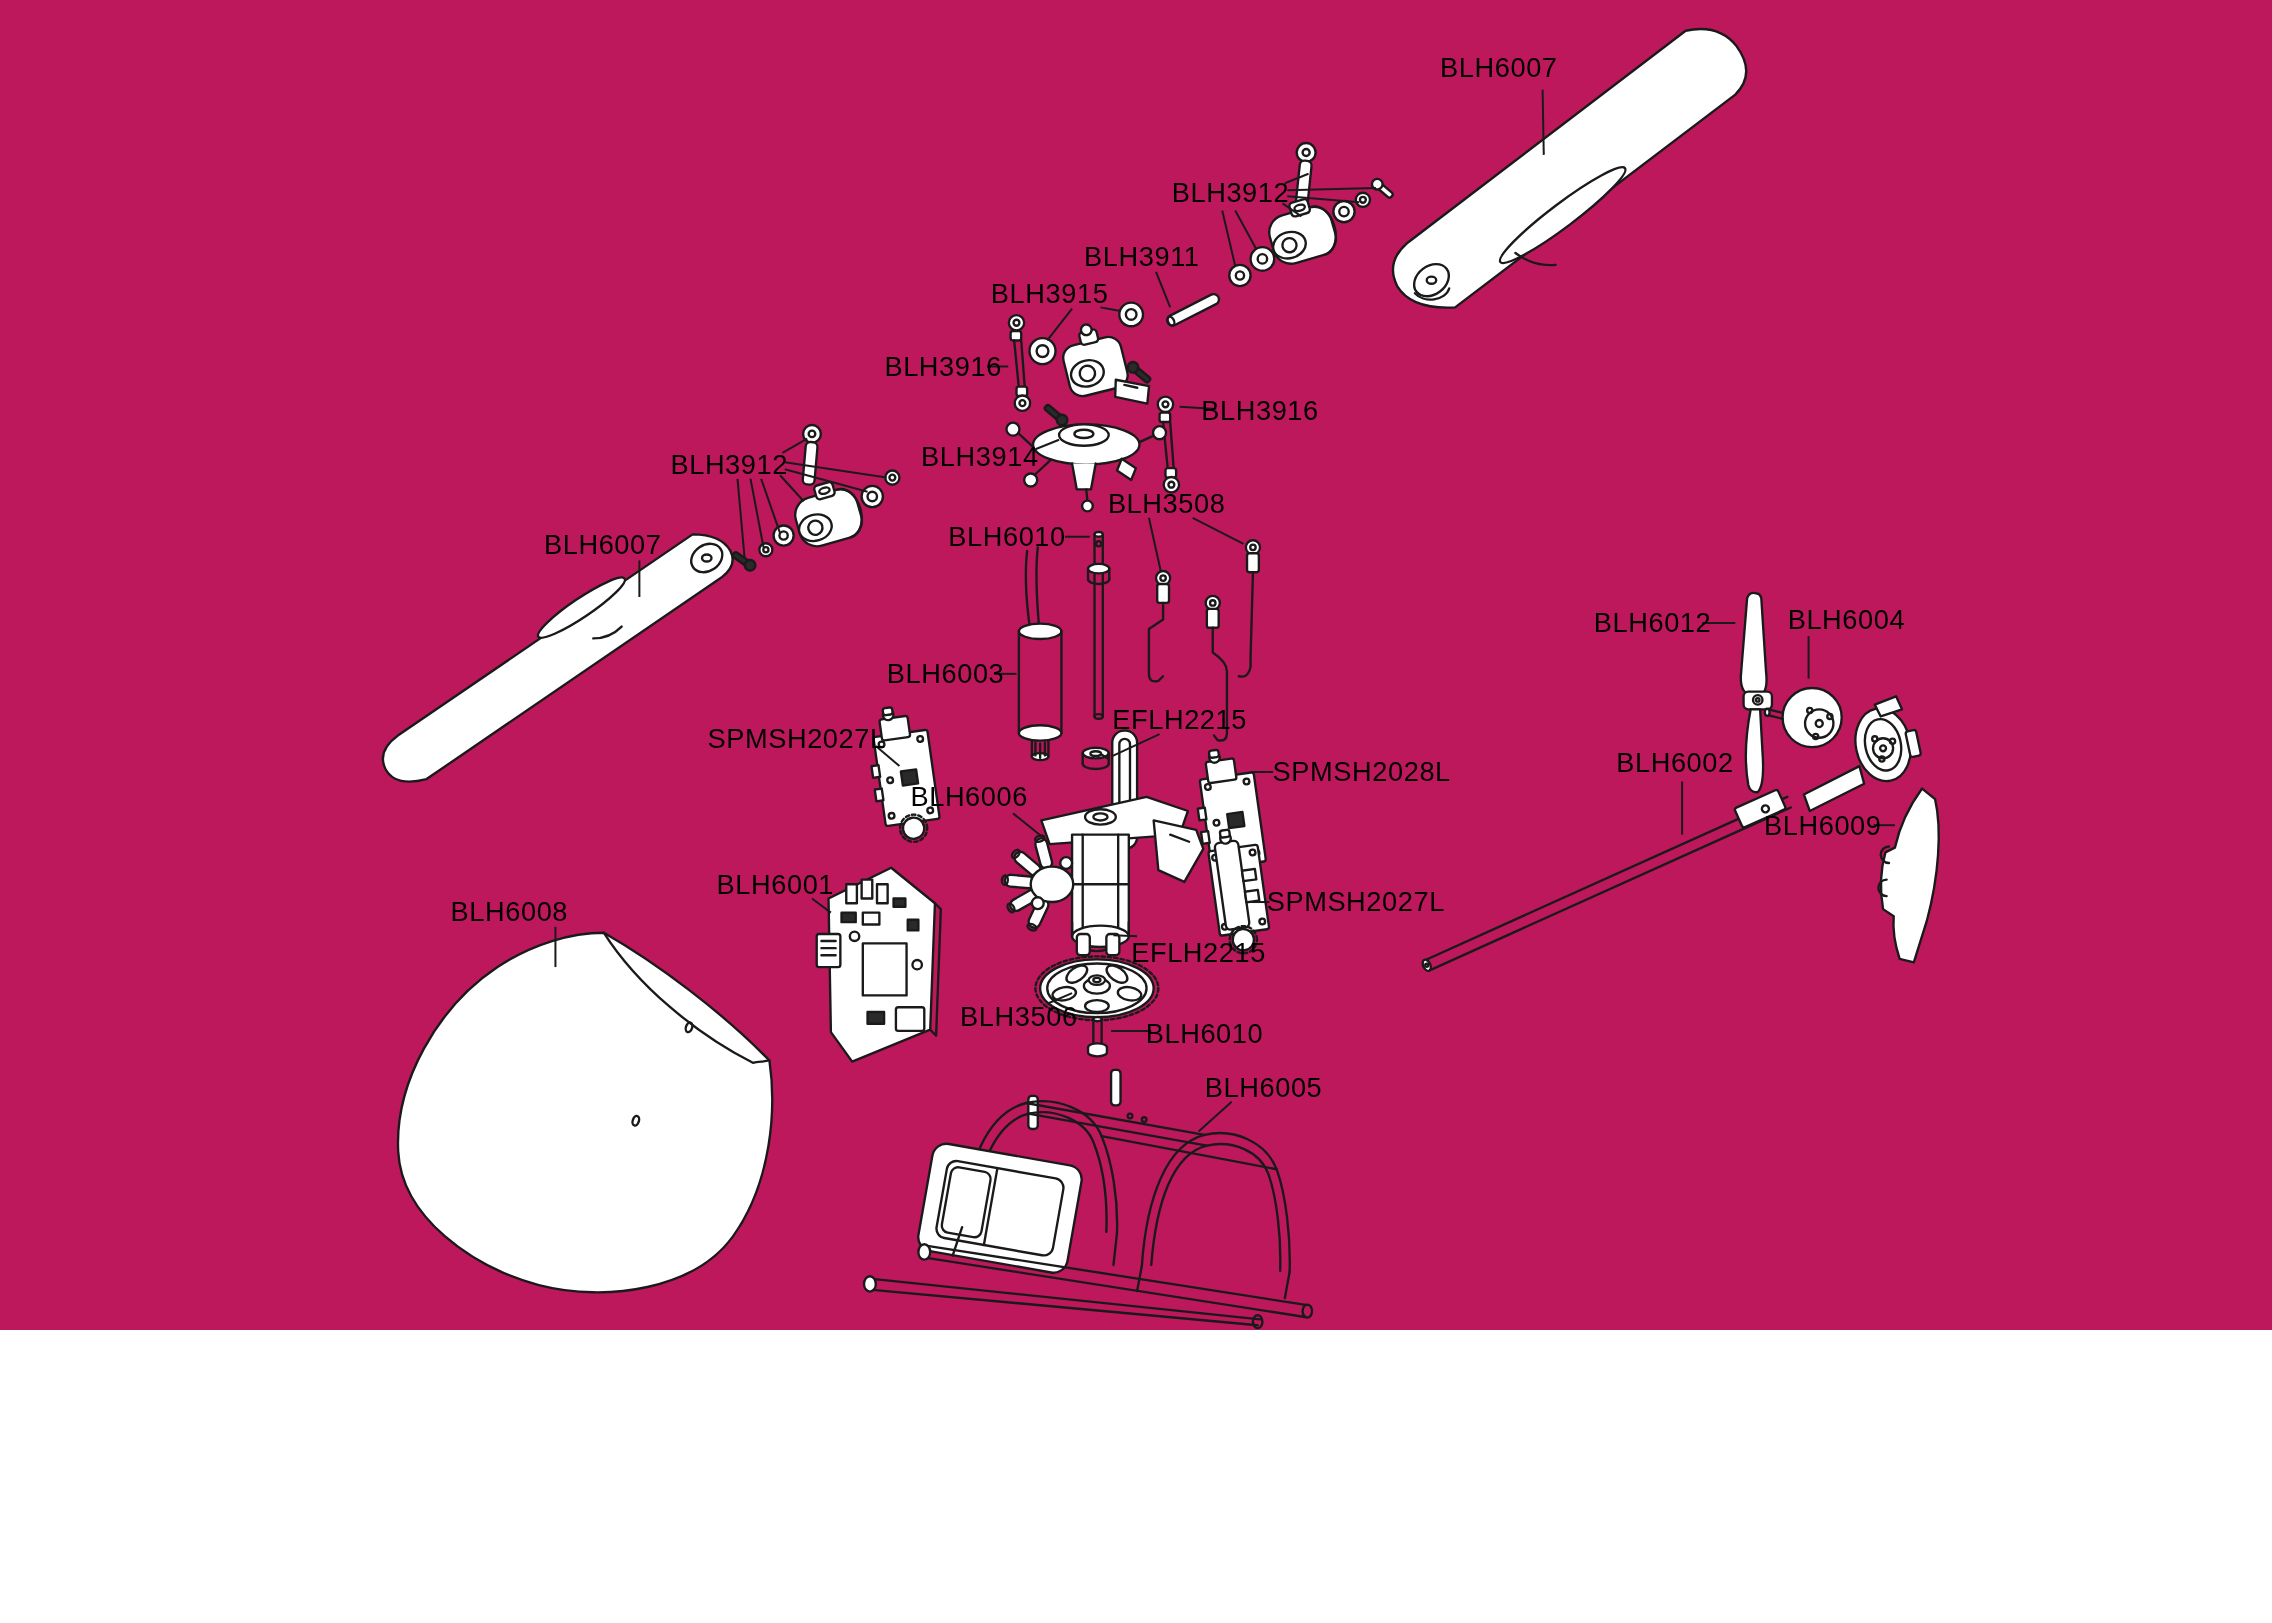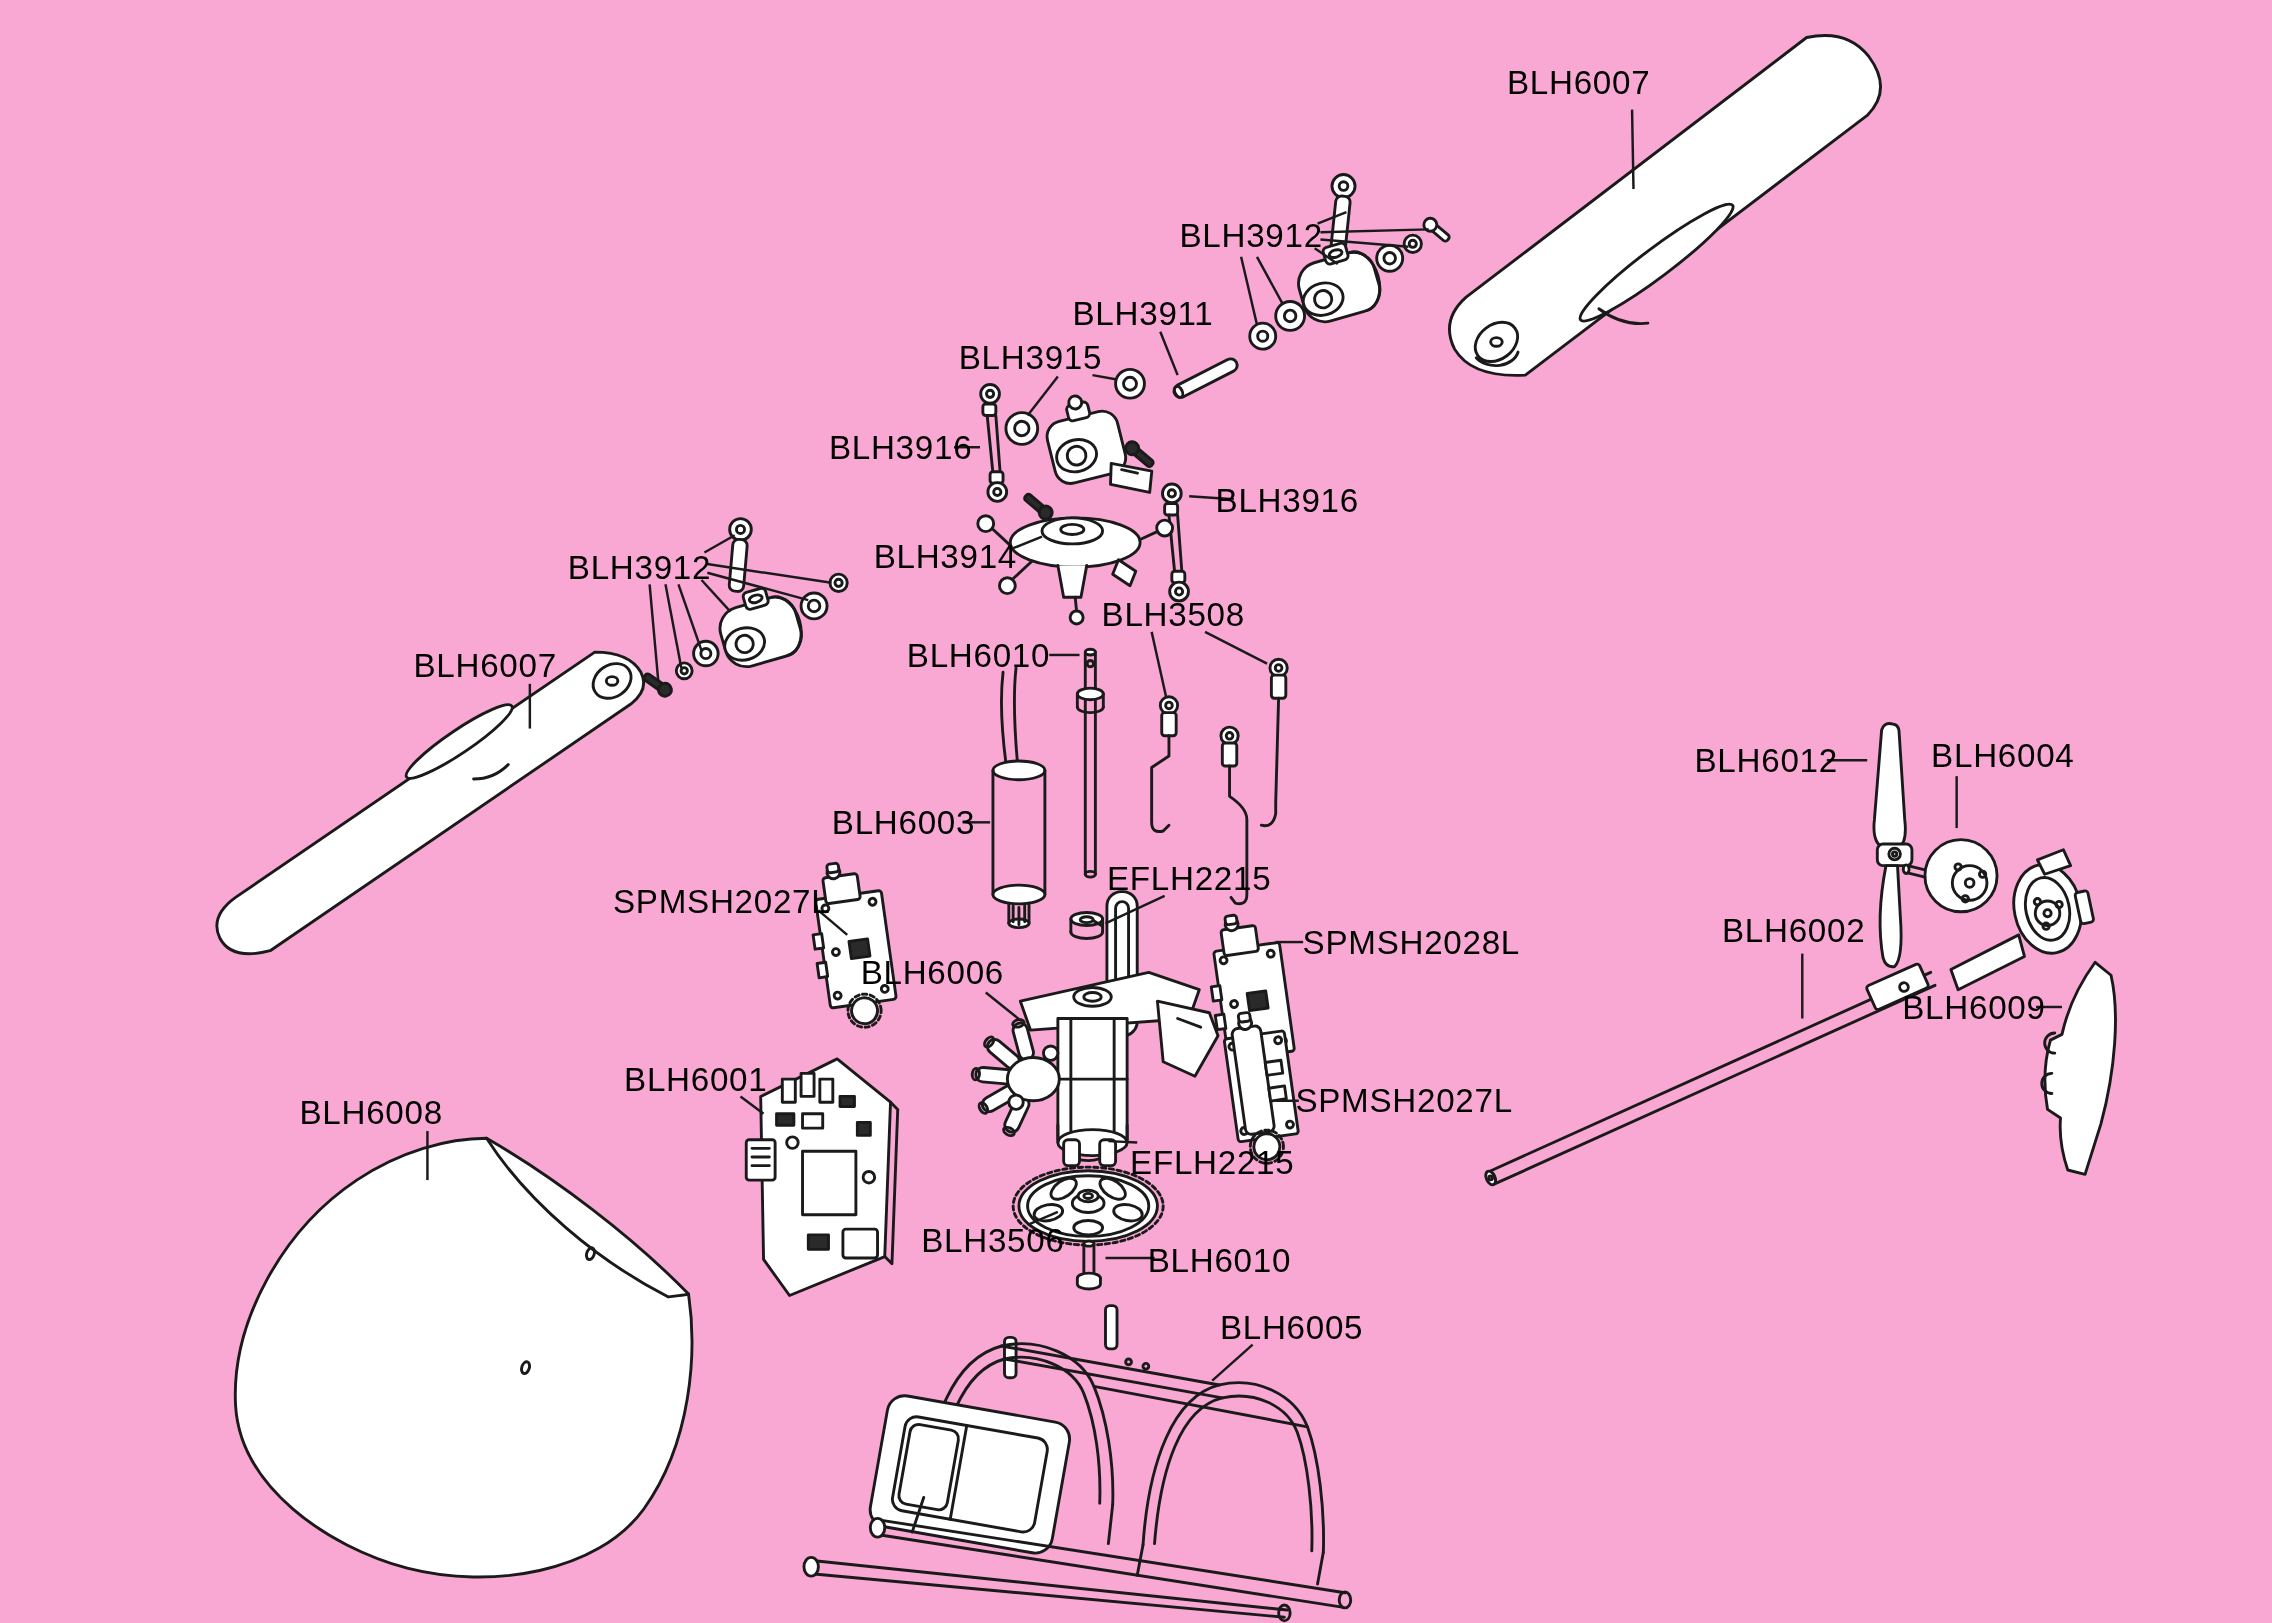"BLH6007" .stage { background: #f9a8d4 -> #be185d; height: 1623px -> 1330px }
